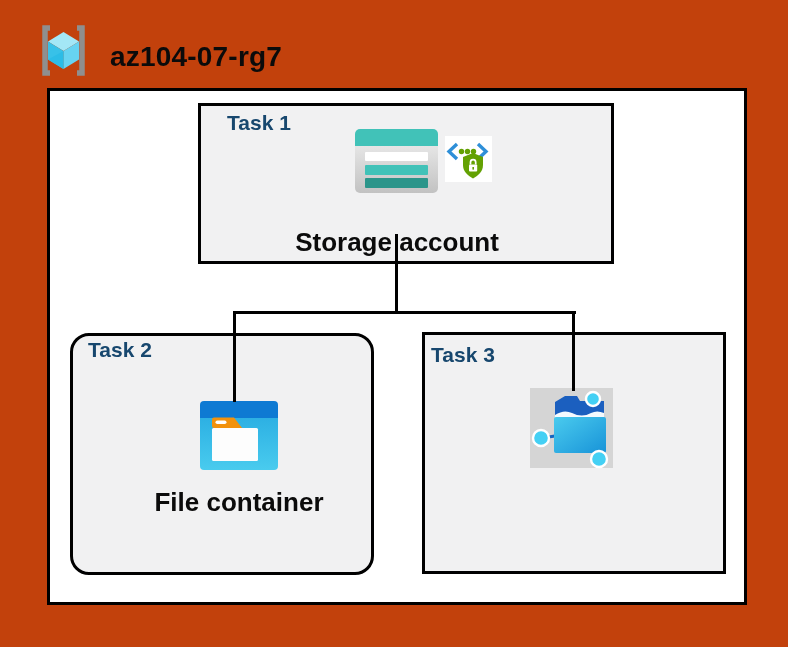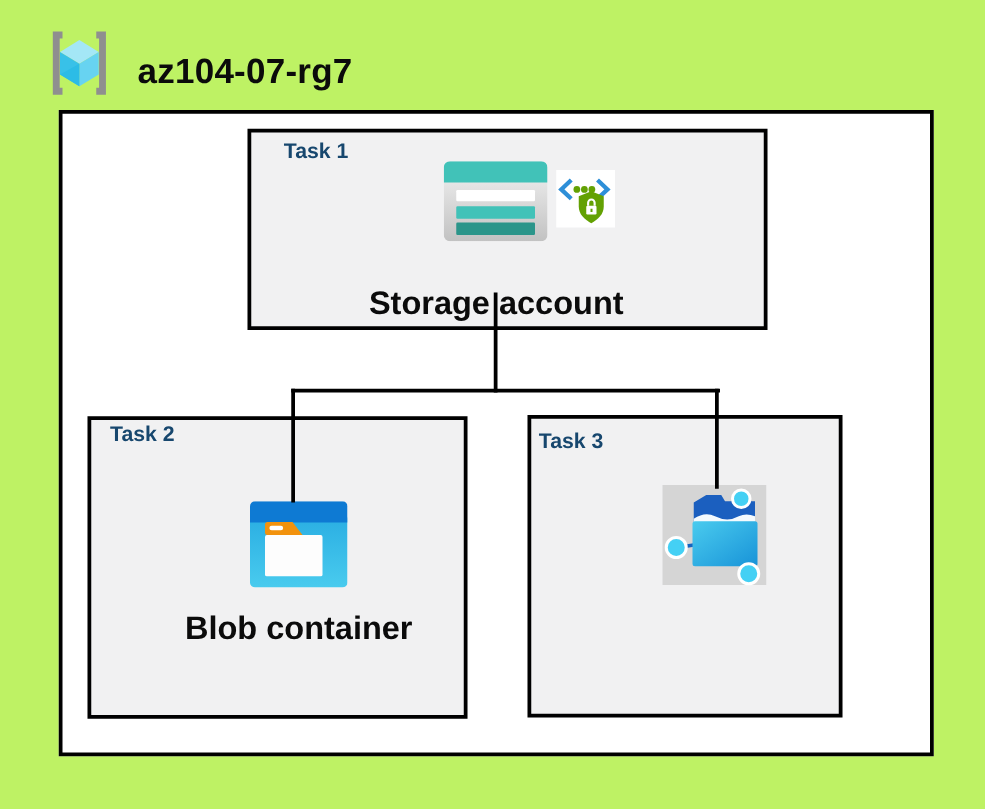"az104-07-rg7" .canvas { background: #bef264 -> #c2410c }
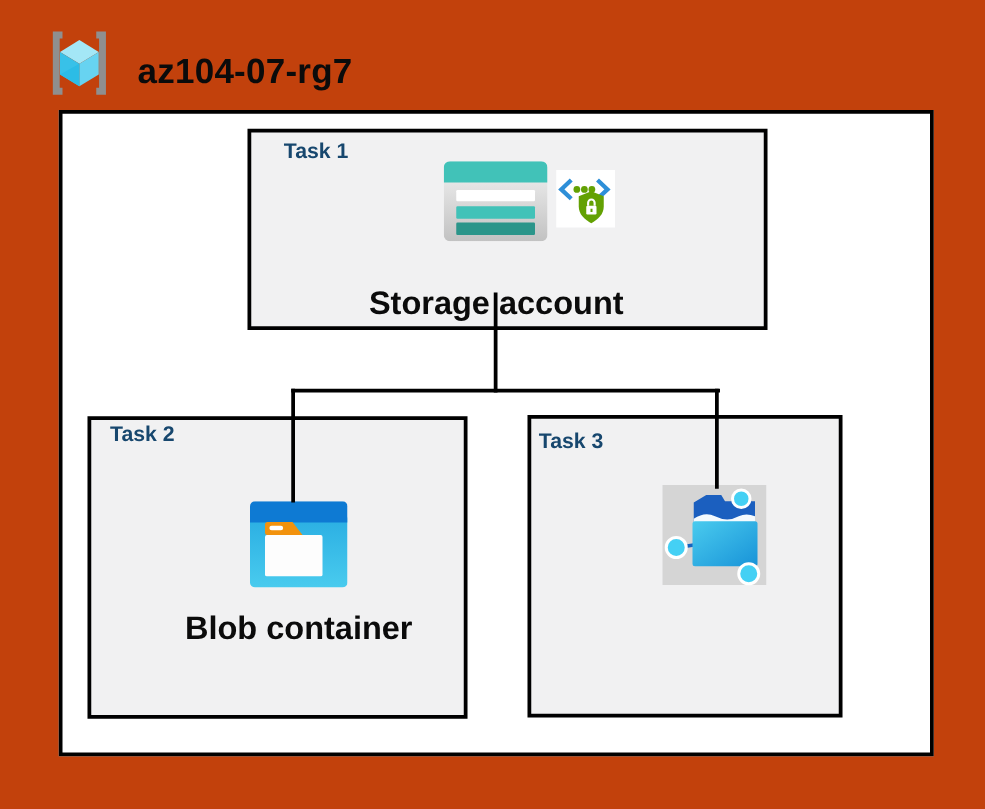"Task 1" .task-label { font-size: 17px -> 21px }
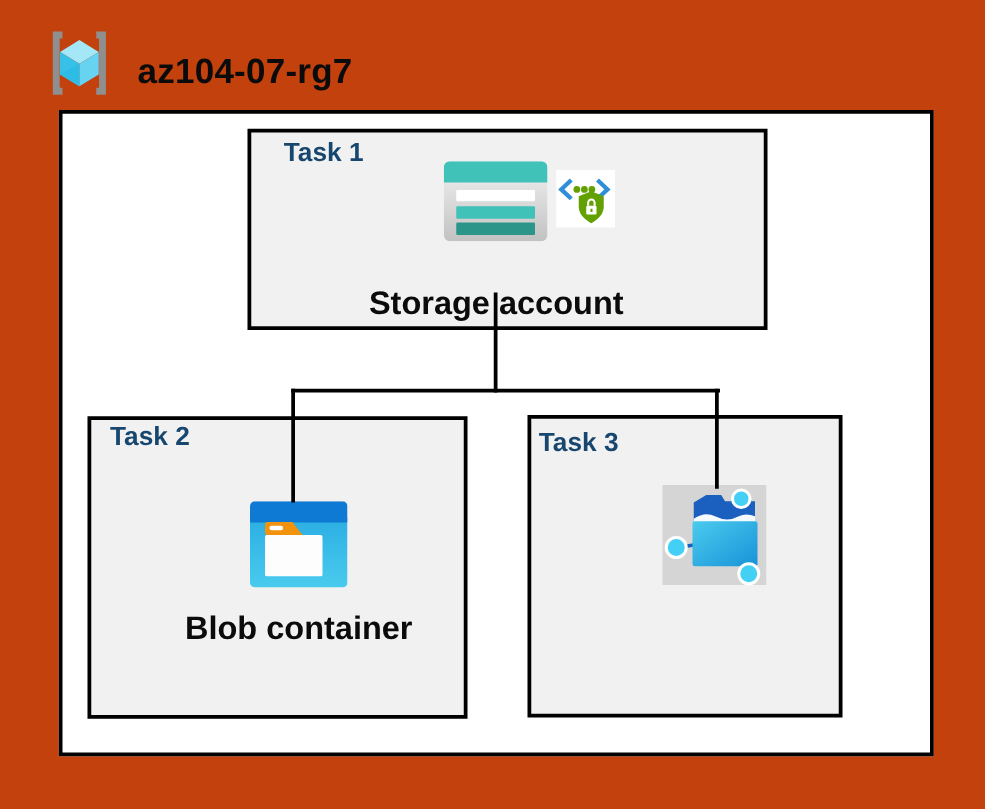"Task 2" .task2 { border-radius: none -> 19px }
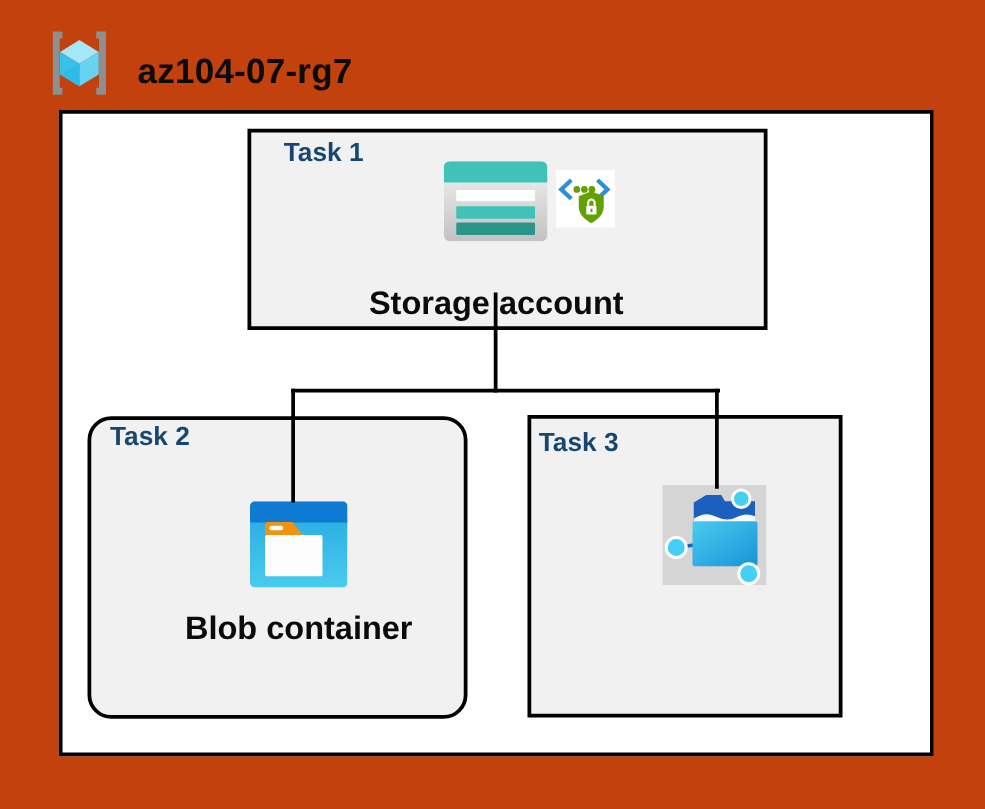"Task 3" .task3 { width: 252px -> 304px }
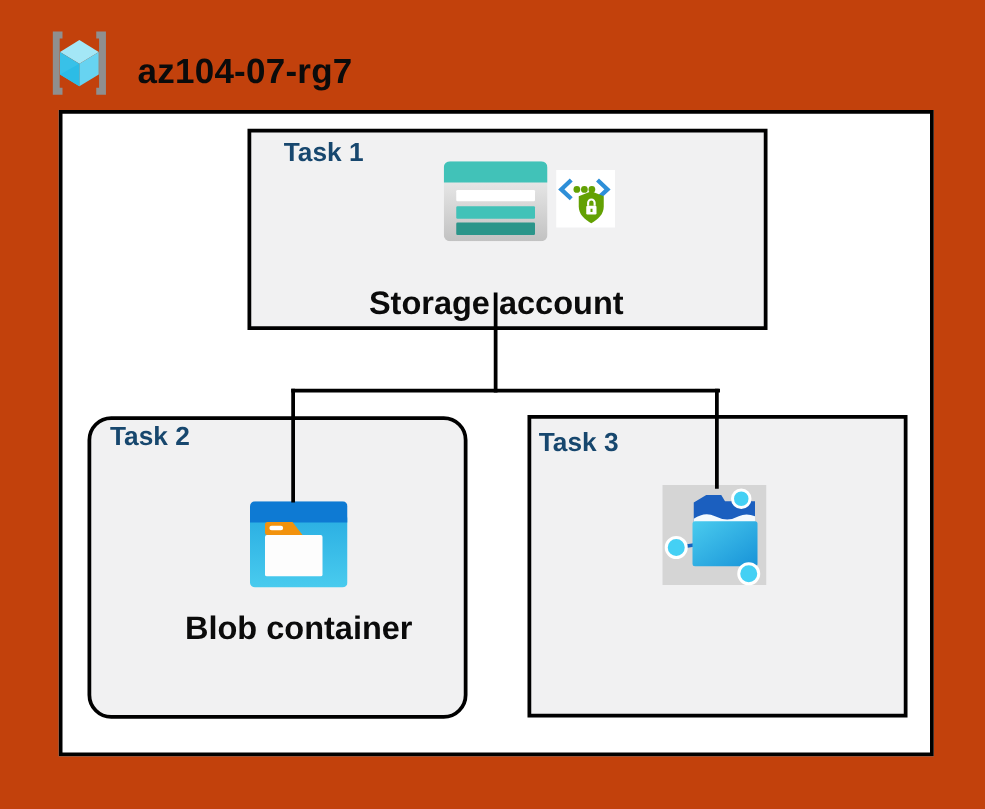"Blob container" span.item-label { text: Blob -> File }
